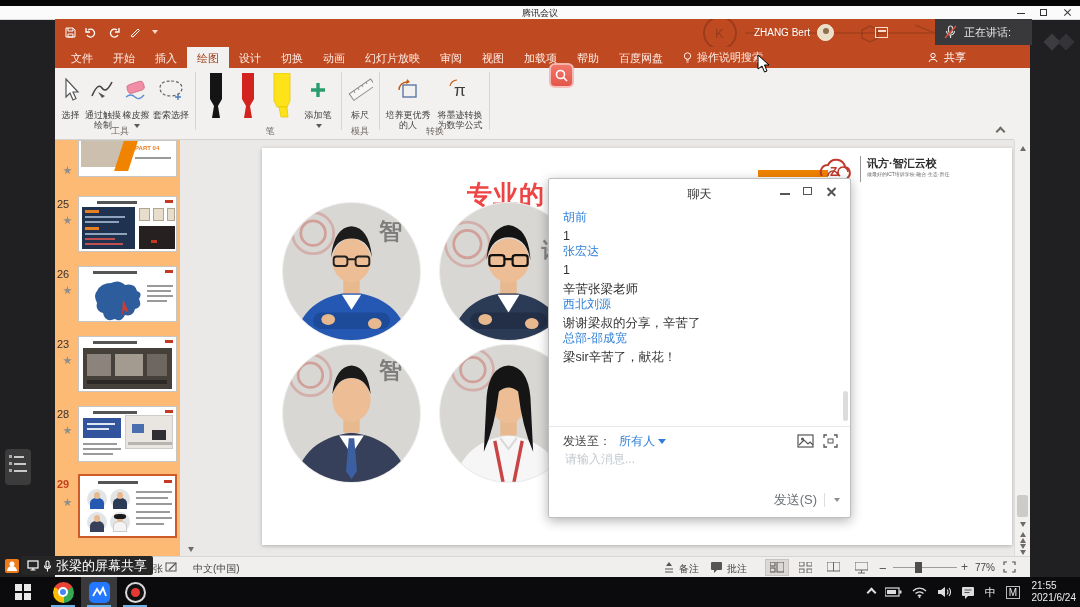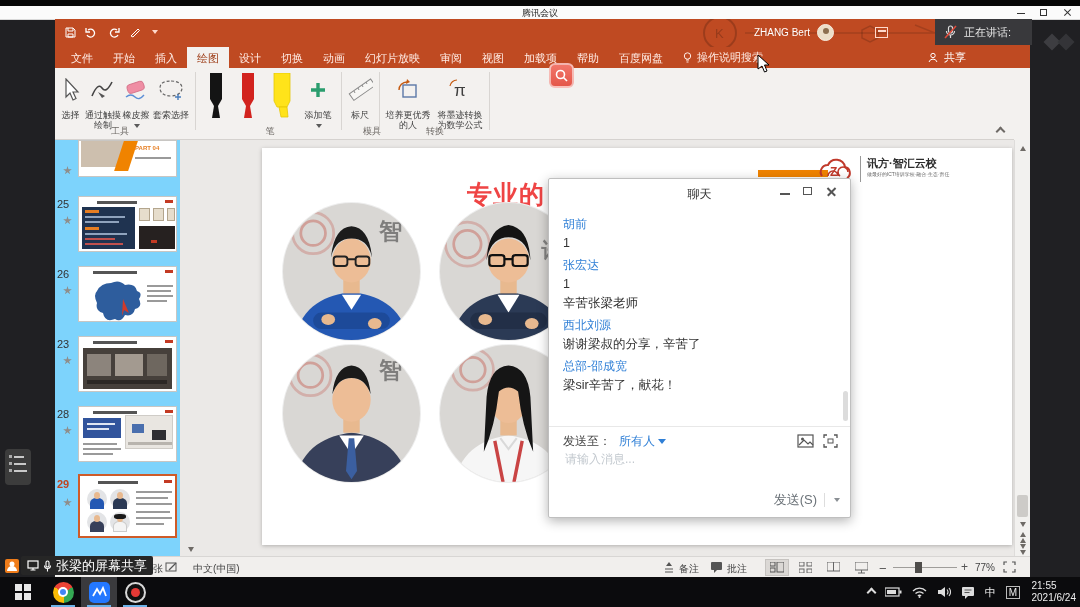"模具" div.glabel { left: 292px -> 280px }
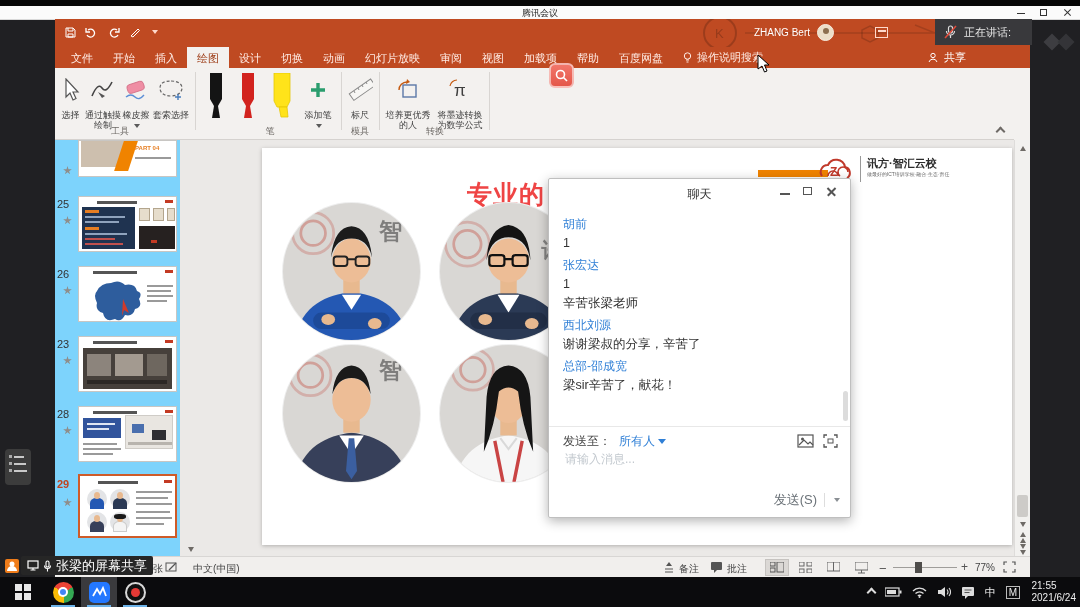"25" .thumb-panel { background: #7dd3fc -> #fdba74 }
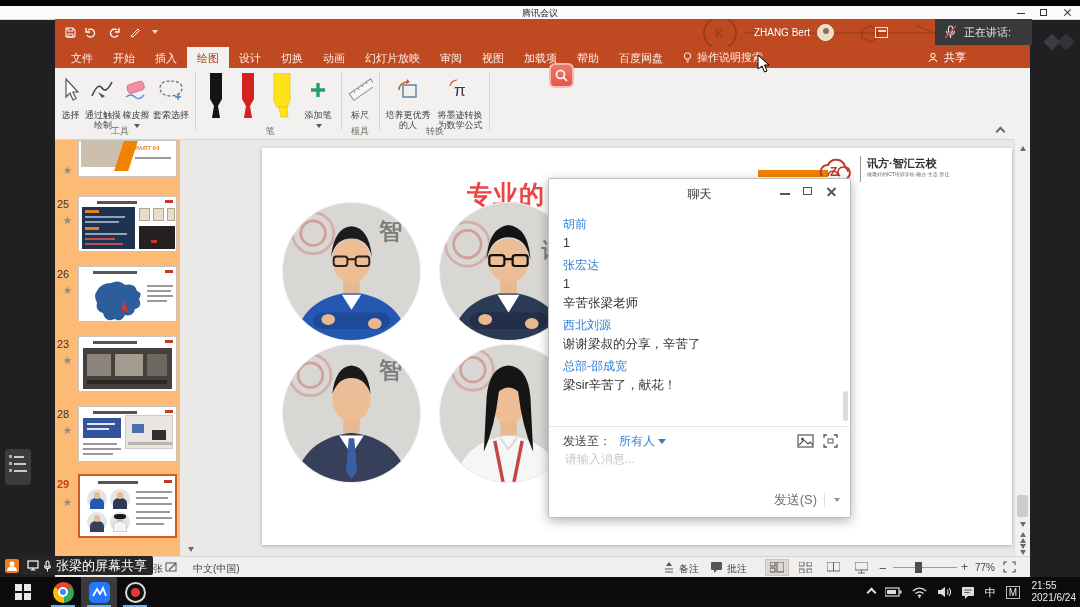"胡前" .msg-name { margin-top: 9px -> 2px }
